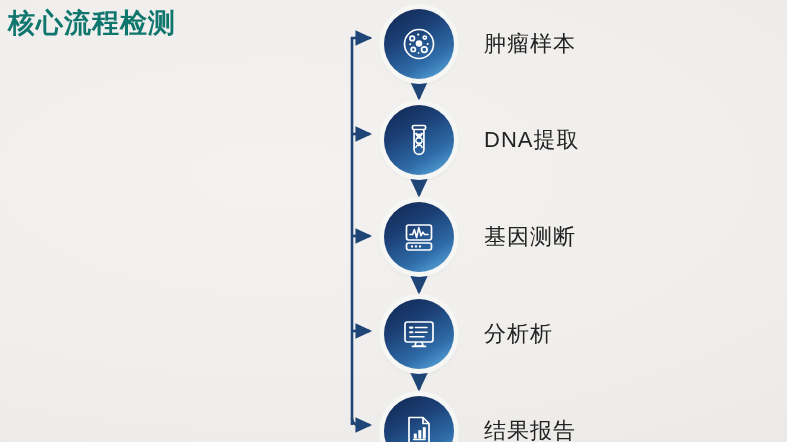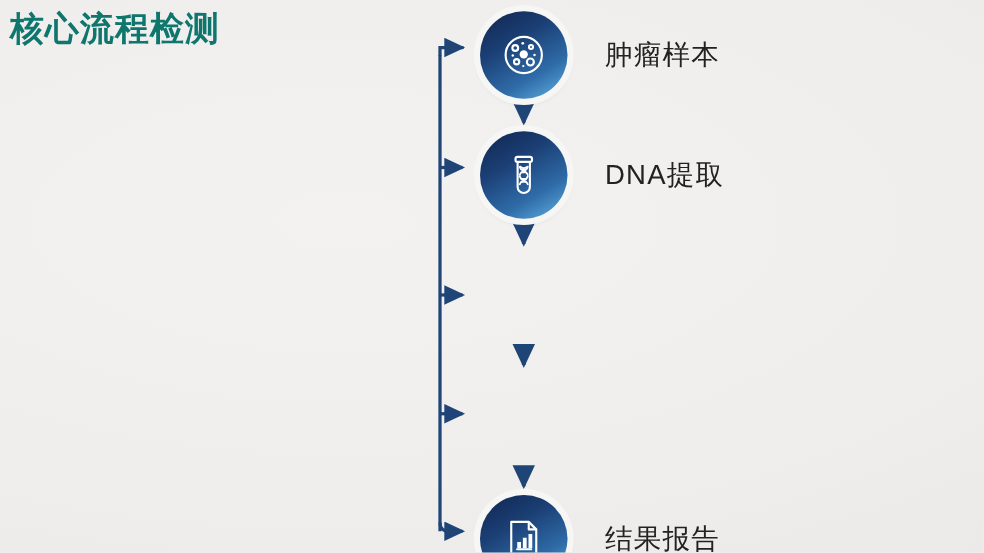"基因测断" div.step { html: none -> <div> <div> <span> <svg> <rect></rect> <path></path> <rect></rect> <circle></circle> <circle></circle> <circle></circle> </svg> </span> </div> <div>基因测断</div> </div> }
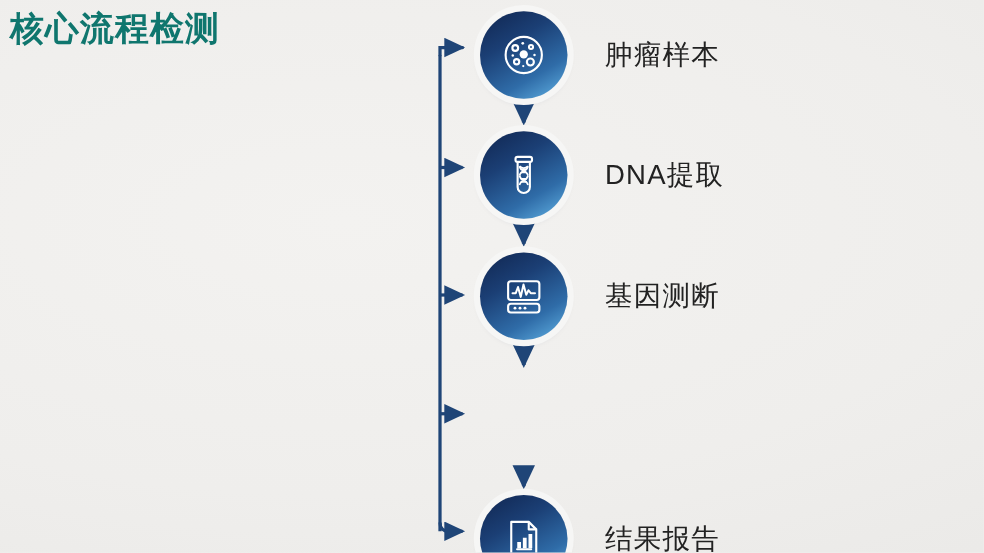"分析析" div.step { html: none -> <div> <div> <span> <svg> <rect></rect> <line></line> <line></line> <line></line> <line></line> <line></line> <path></path> <line></line> </svg> </span> </div> <div>分析析</div> </div> }
